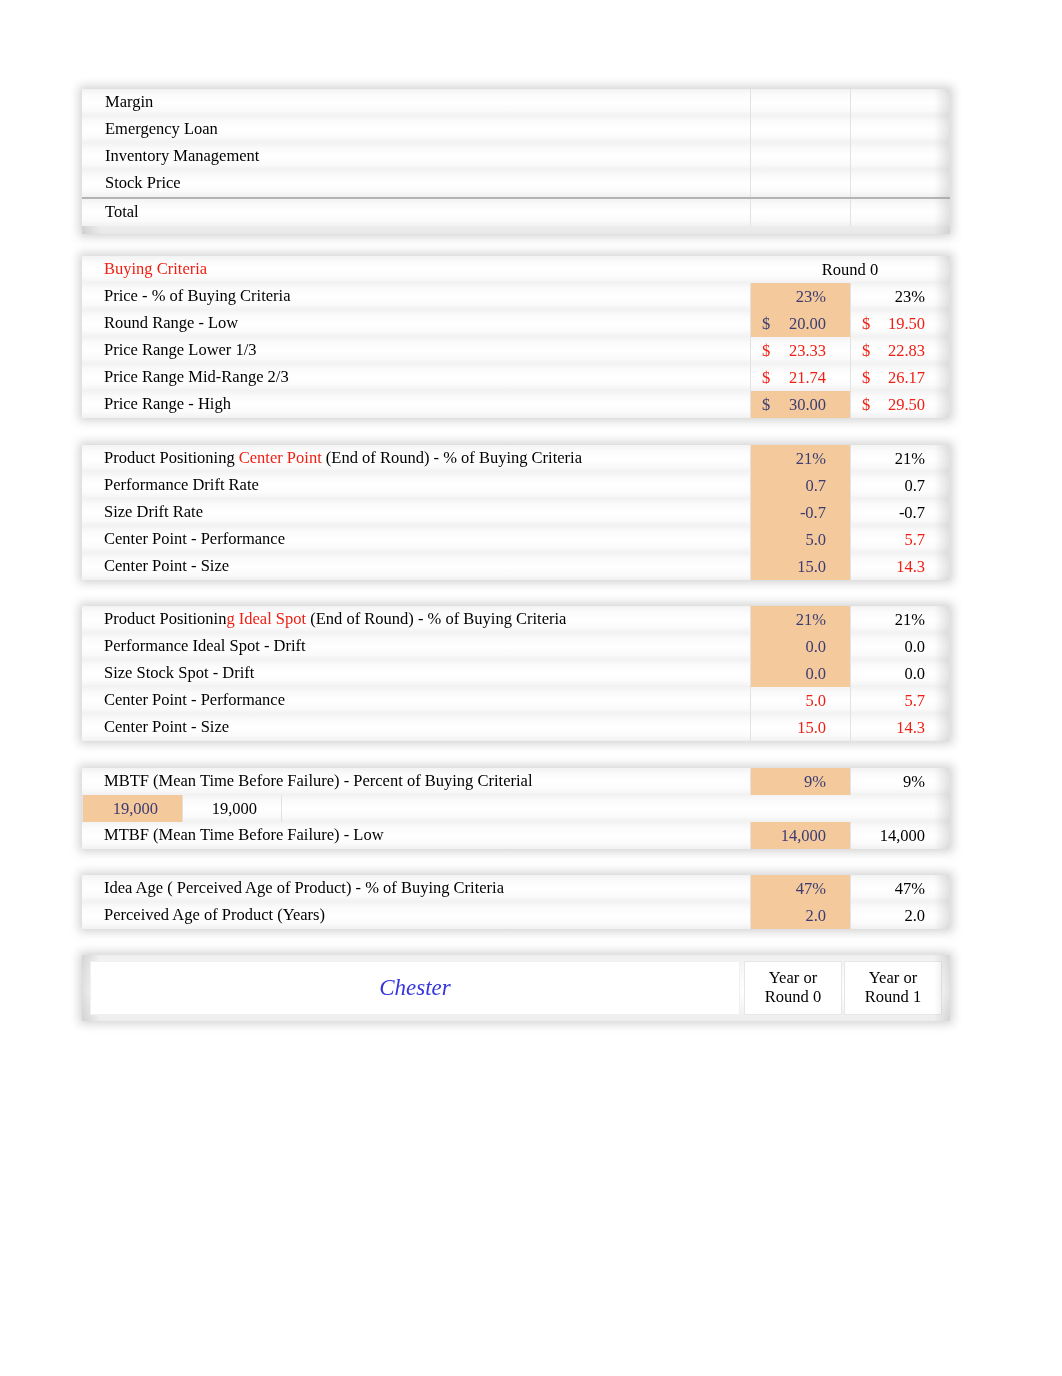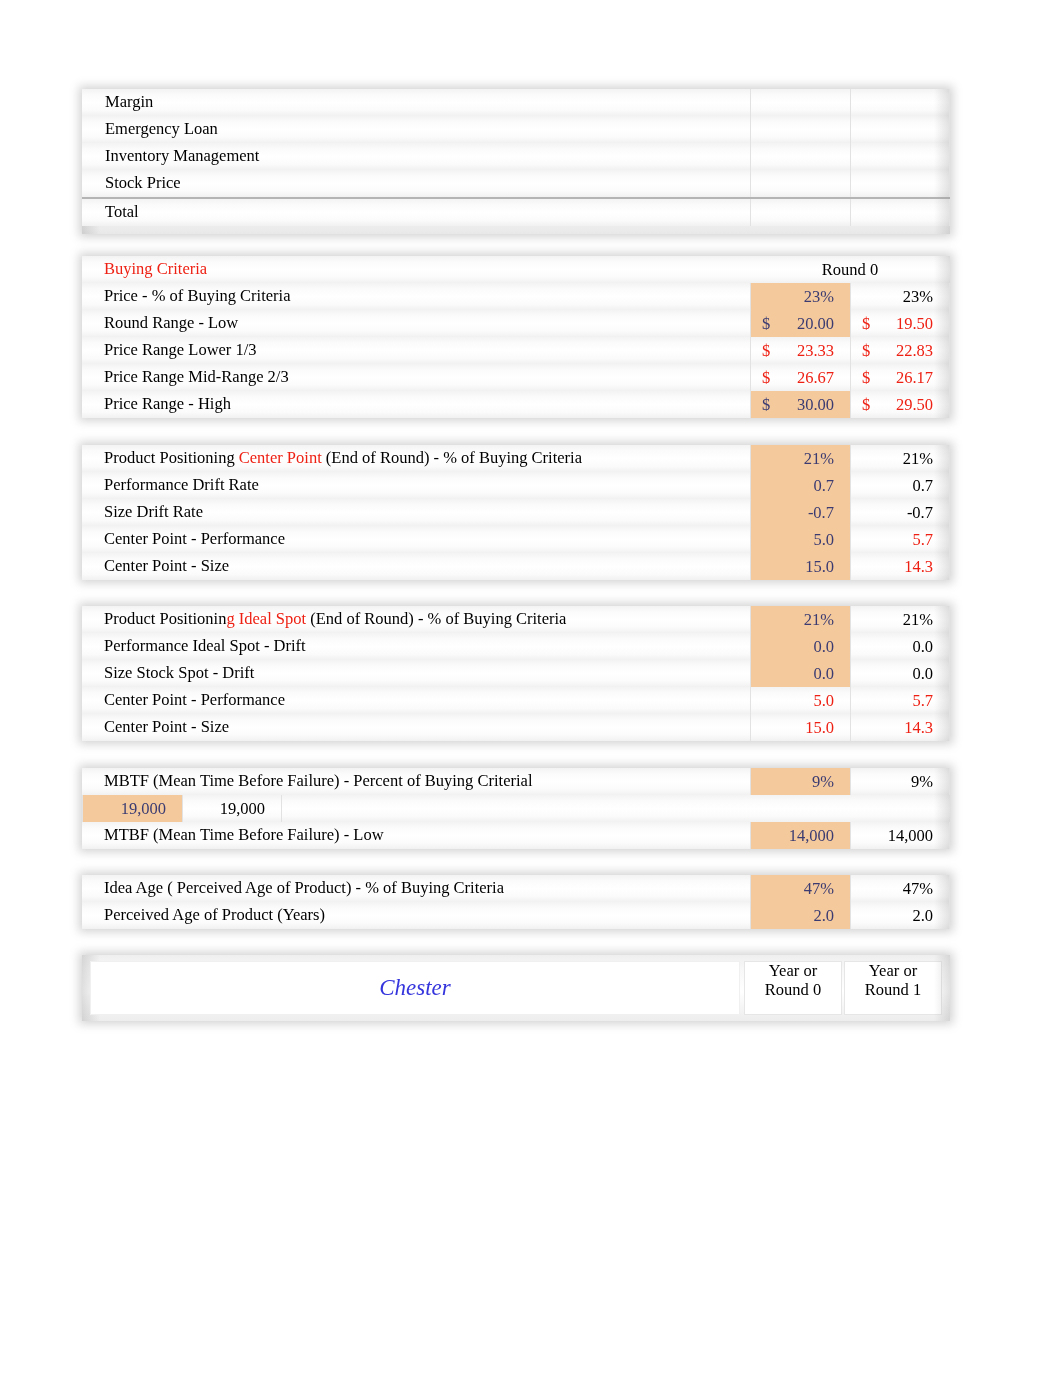"23%" .cell { padding-right: 16px -> 24px }
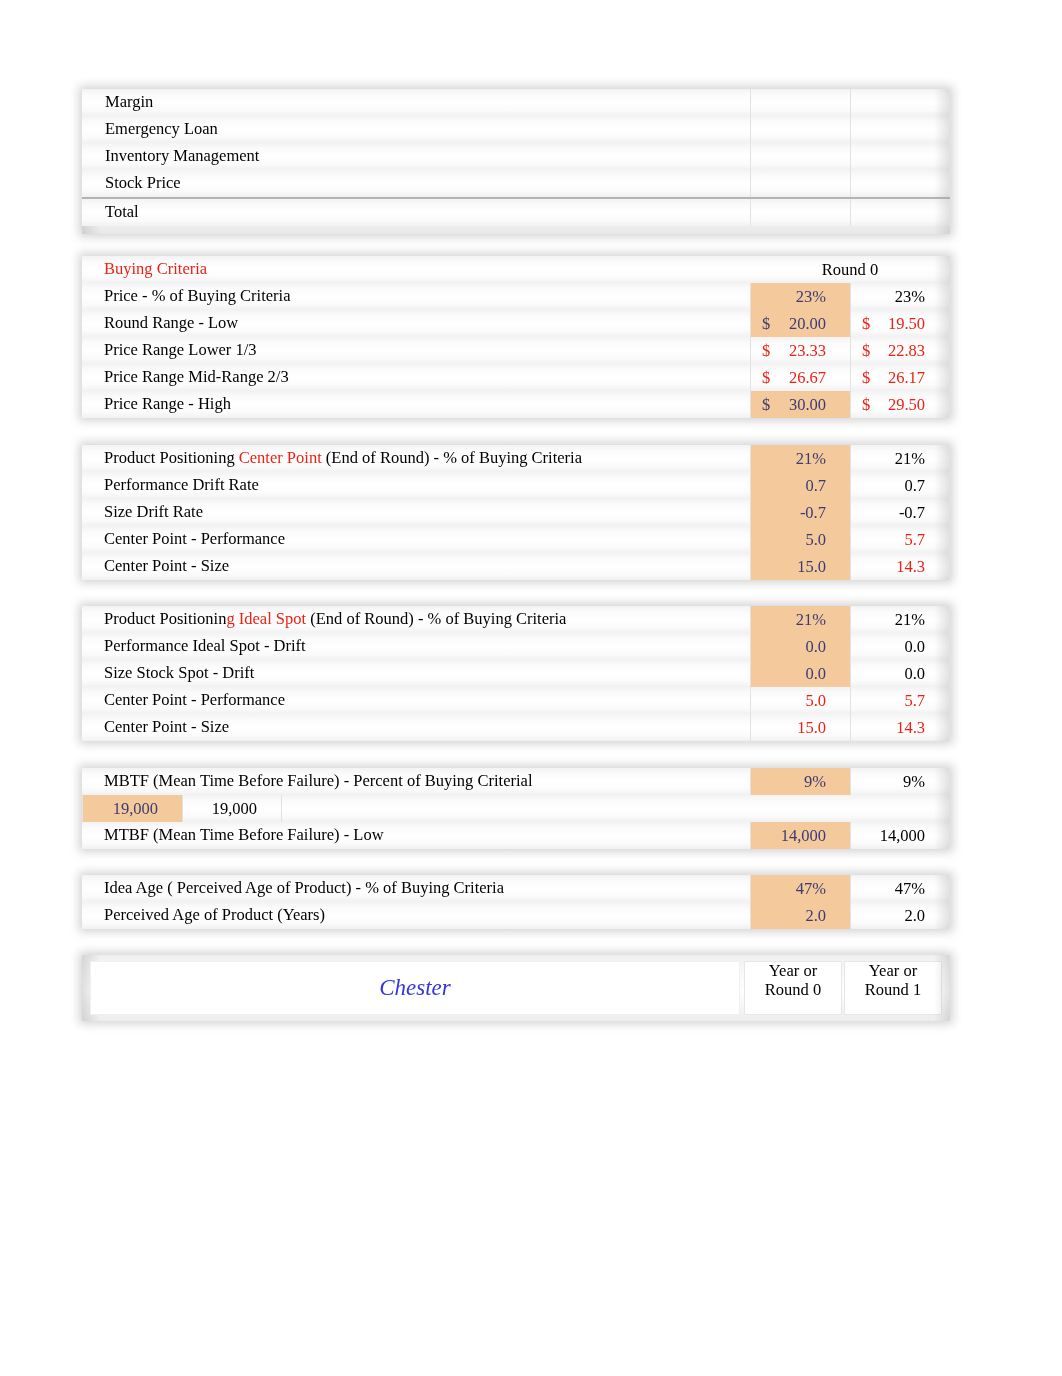"26.67" span { text: 26.67 -> 21.74 }
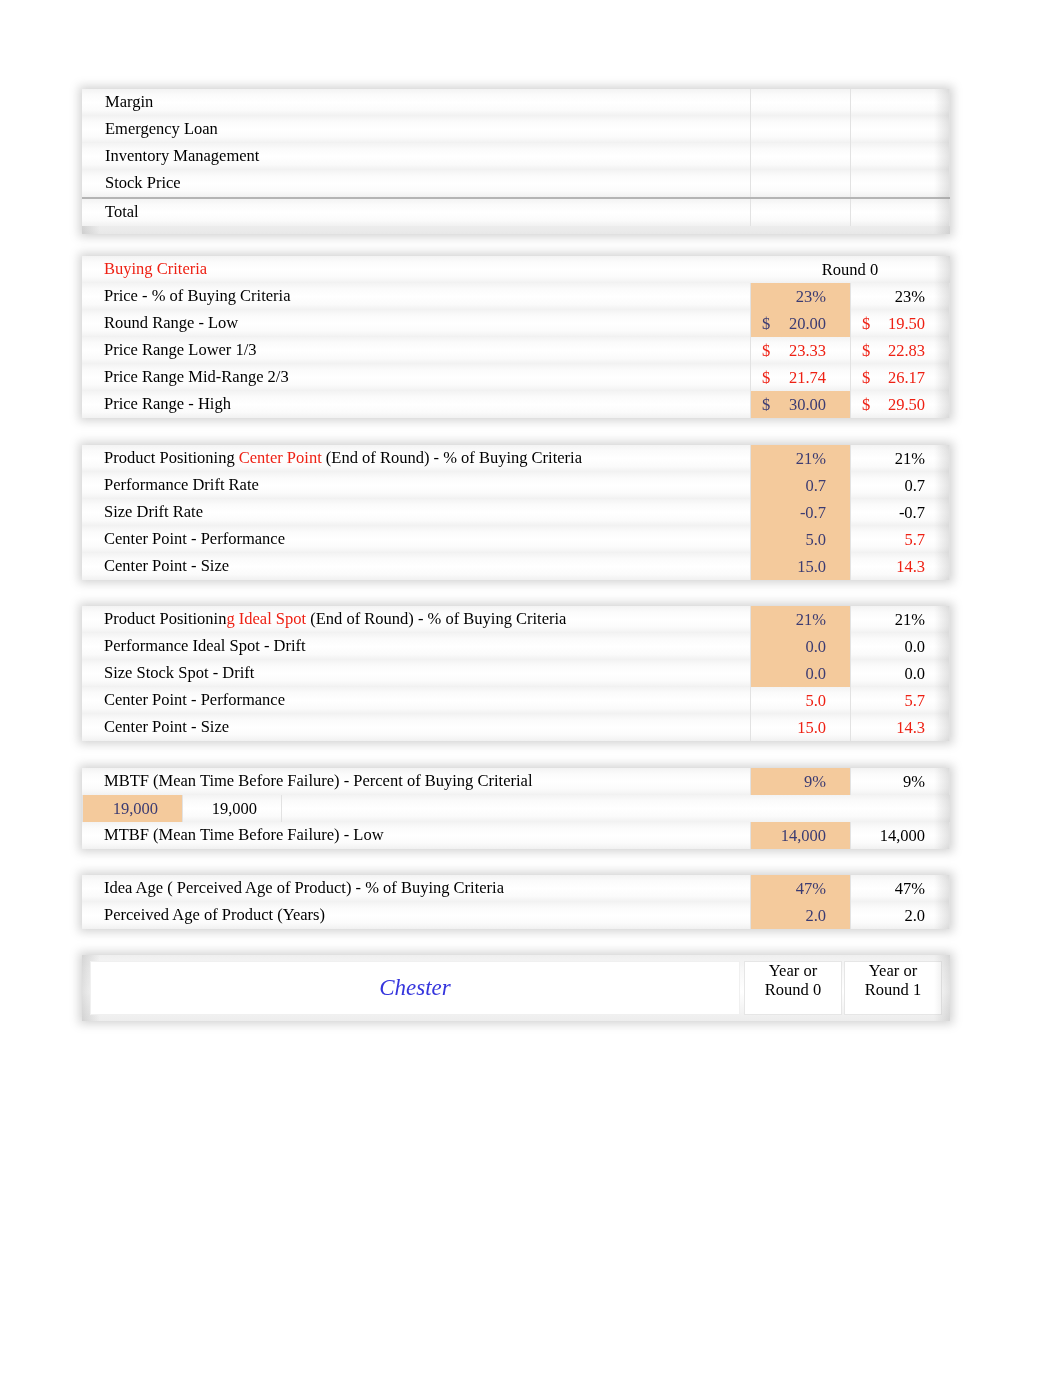"Year or" .round-cell { justify-content: flex-start -> center }
